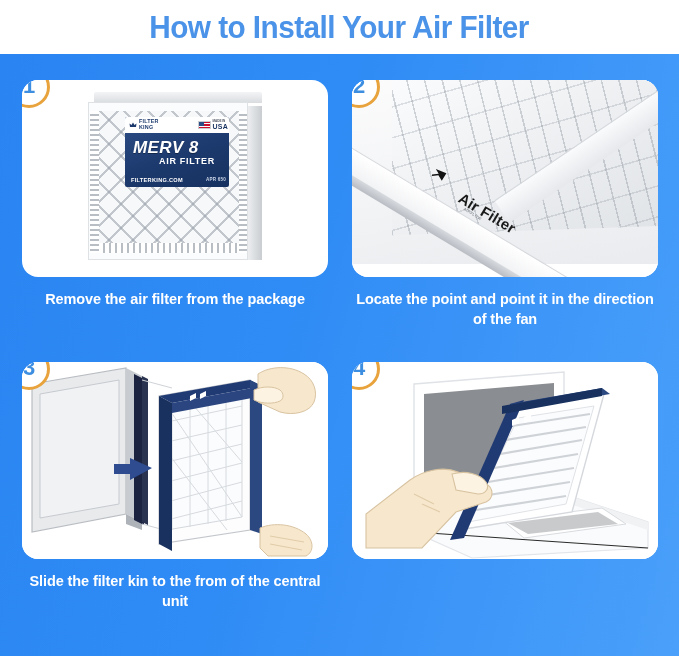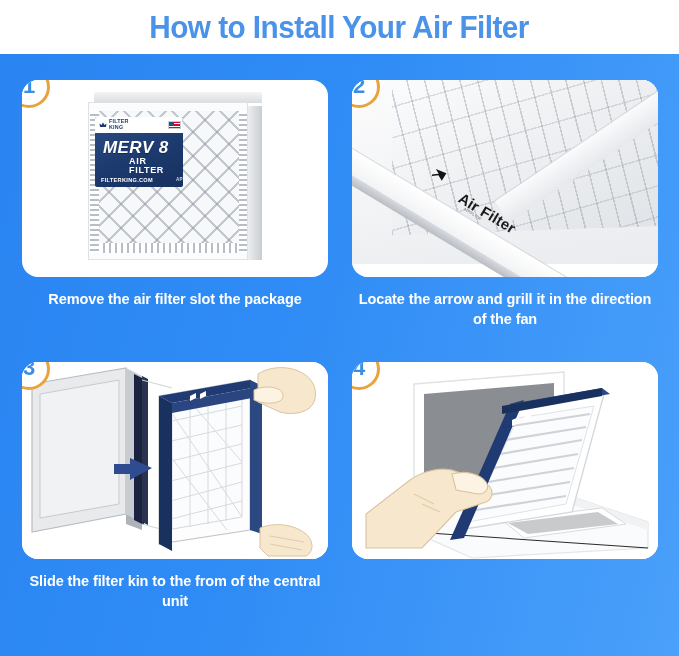"MERV 8" .f1-label { left: 6px -> 36px; width: 88px -> 104px }
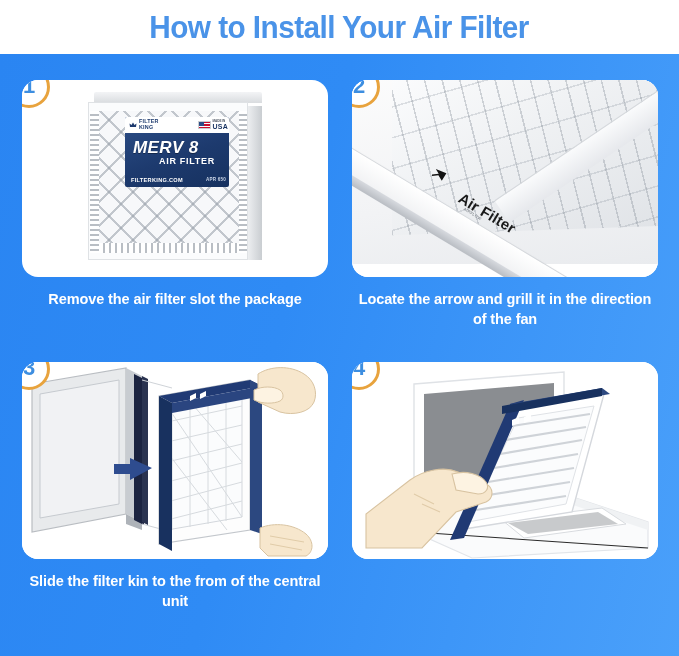"Remove the air filter slot" div.caption { text: slot -> from }
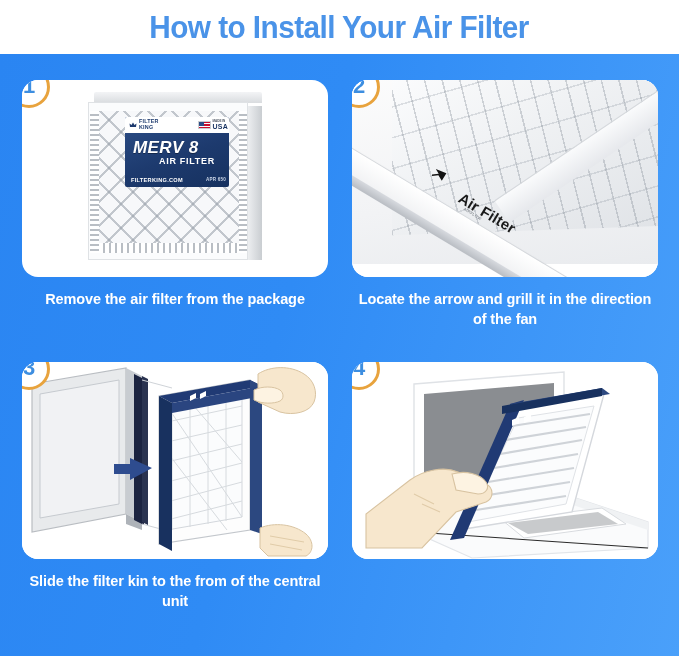"Locate the arrow and grill" div.caption { text: arrow and grill -> point and point }
